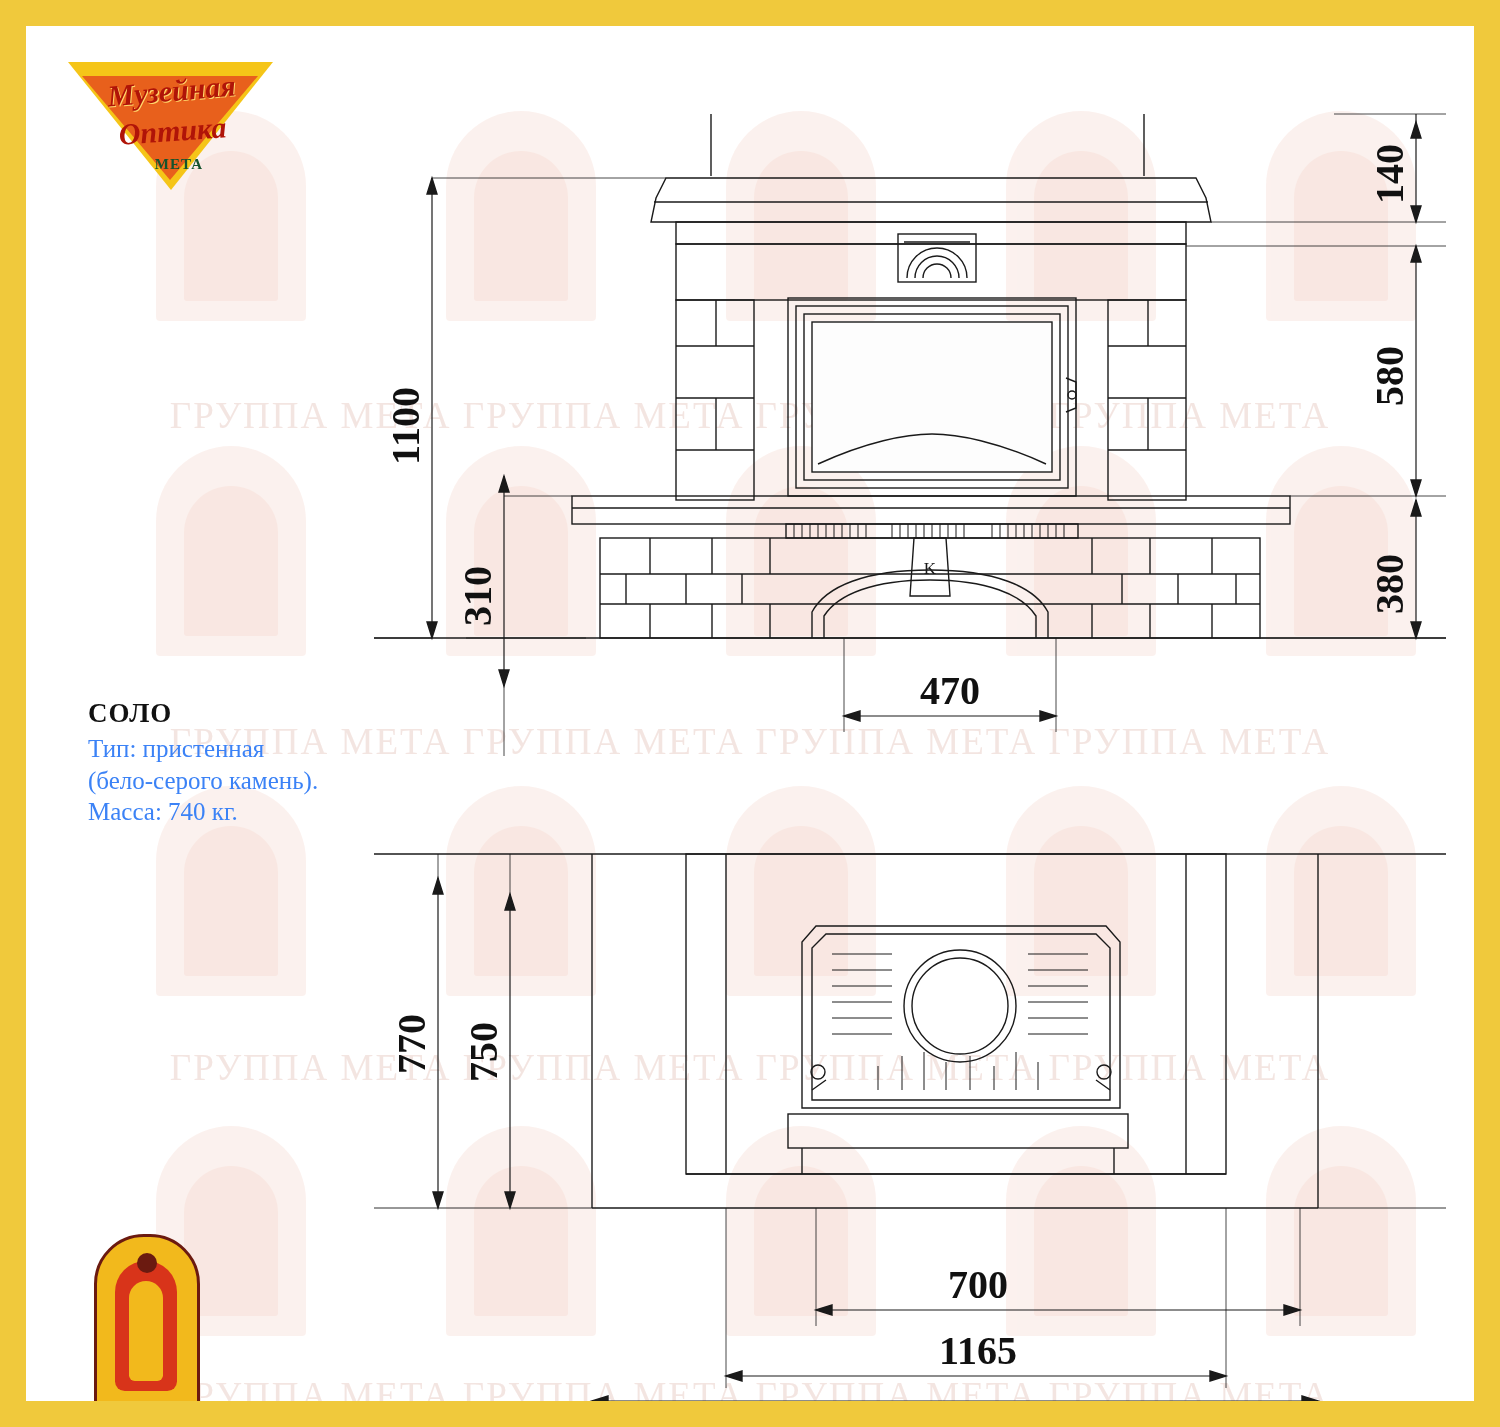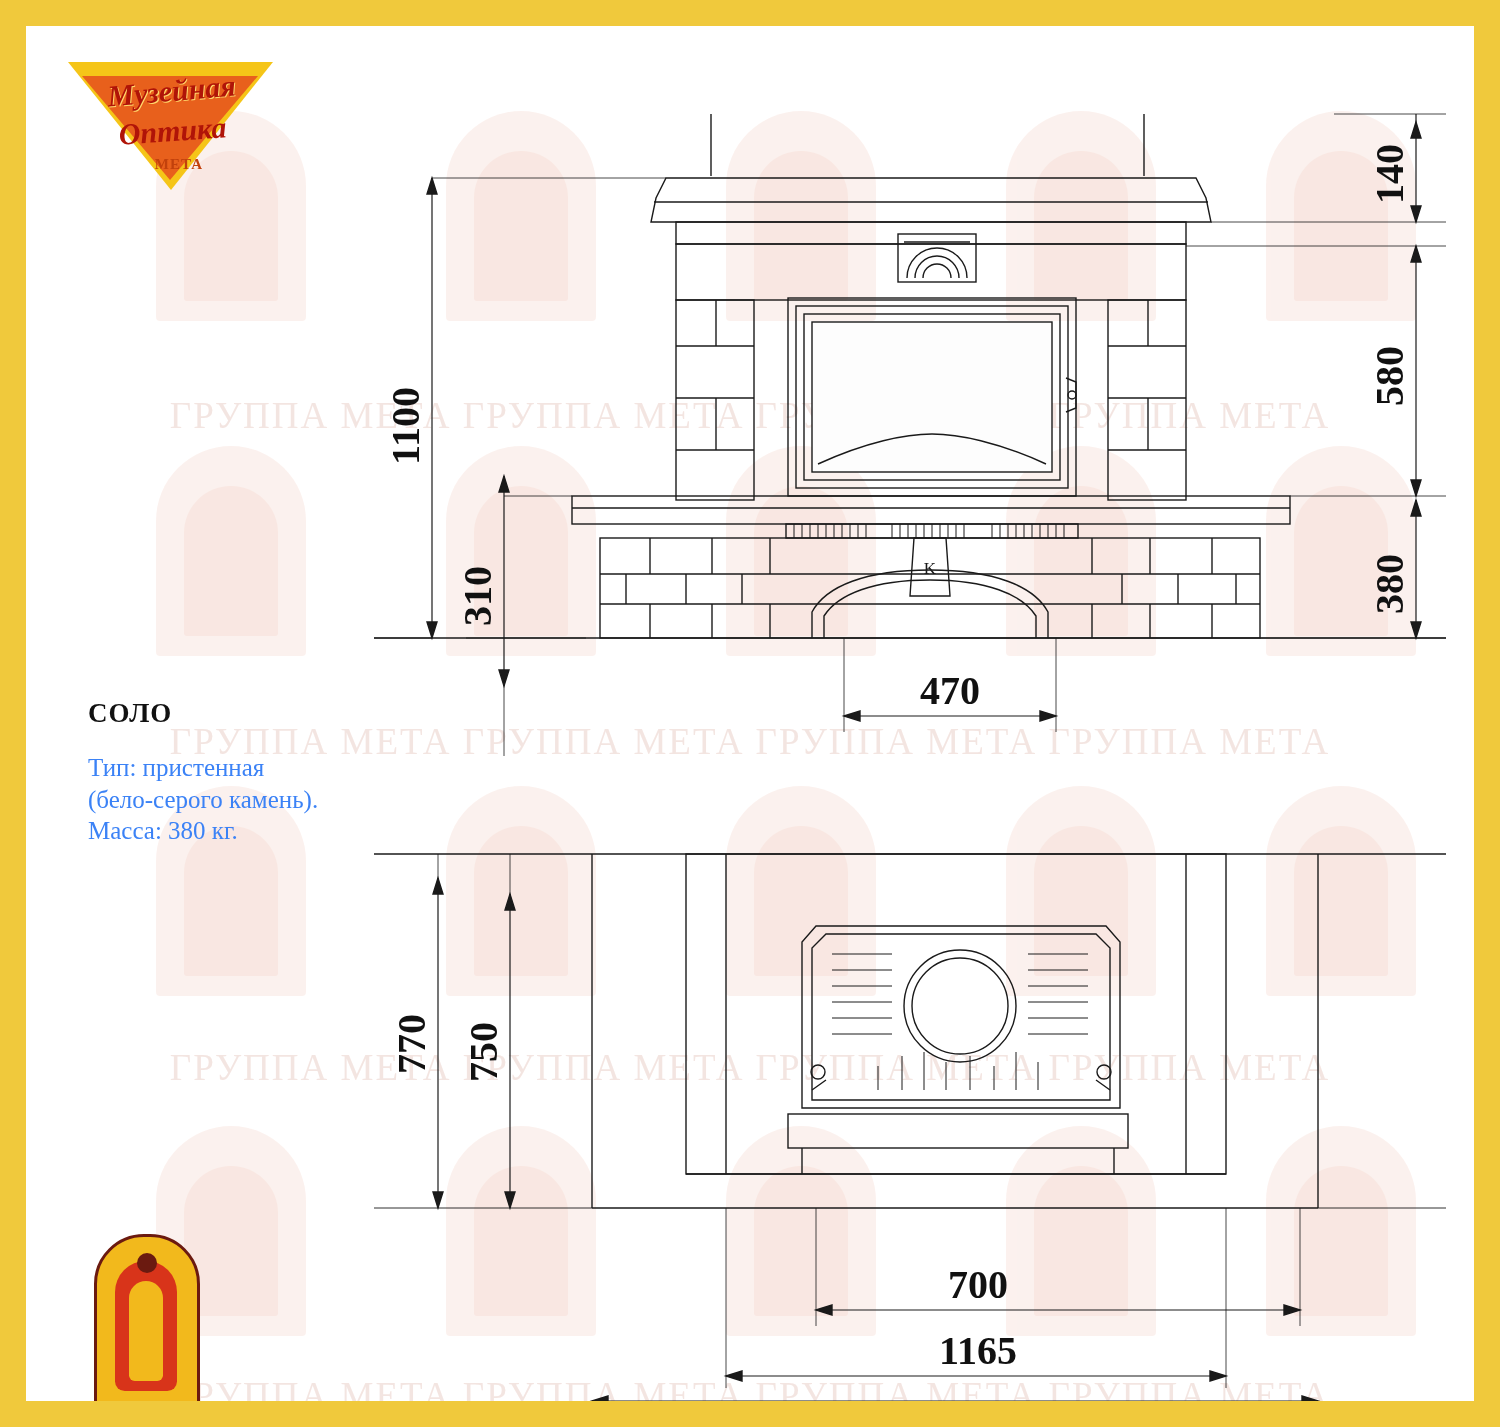"МЕТА" .logo .txt3 { color: #c2410c -> #14532d }
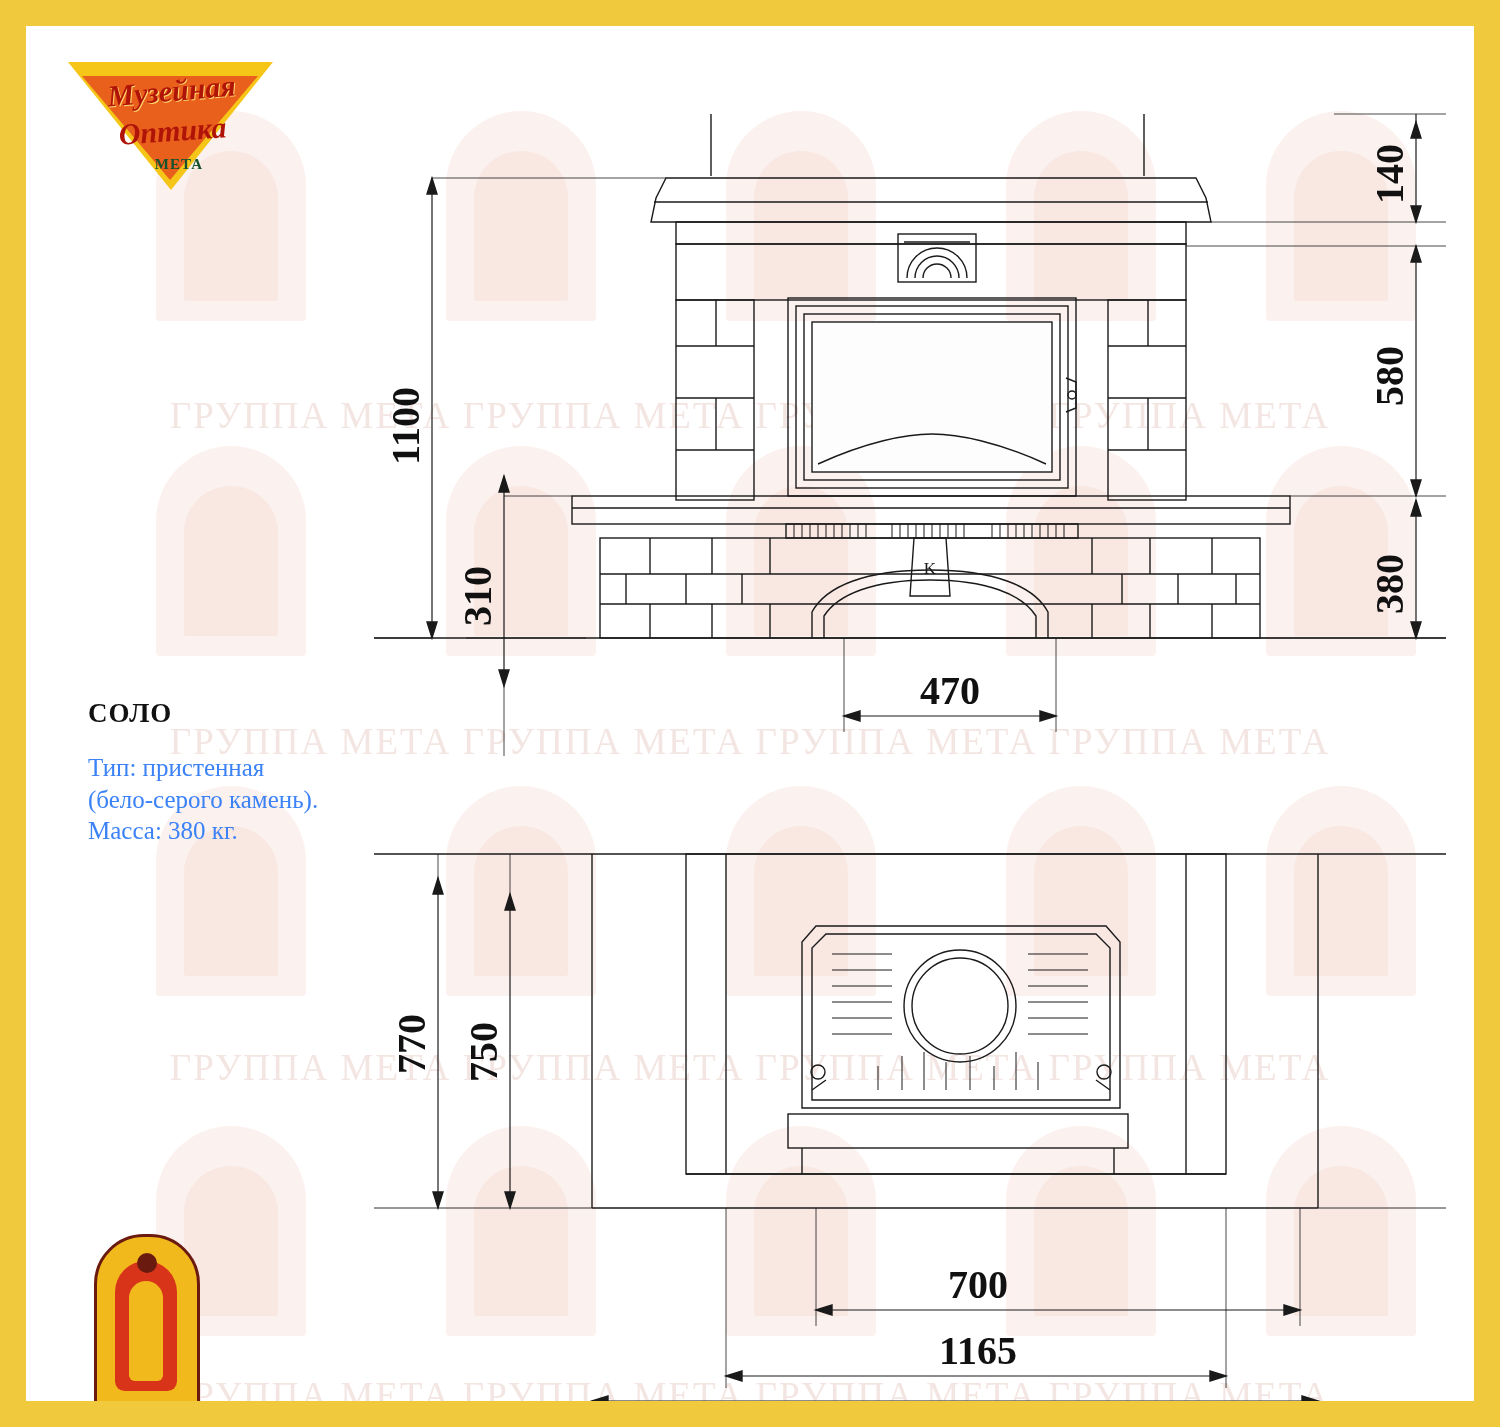"СОЛО" .spec .title { margin-bottom: 23px -> 4px }
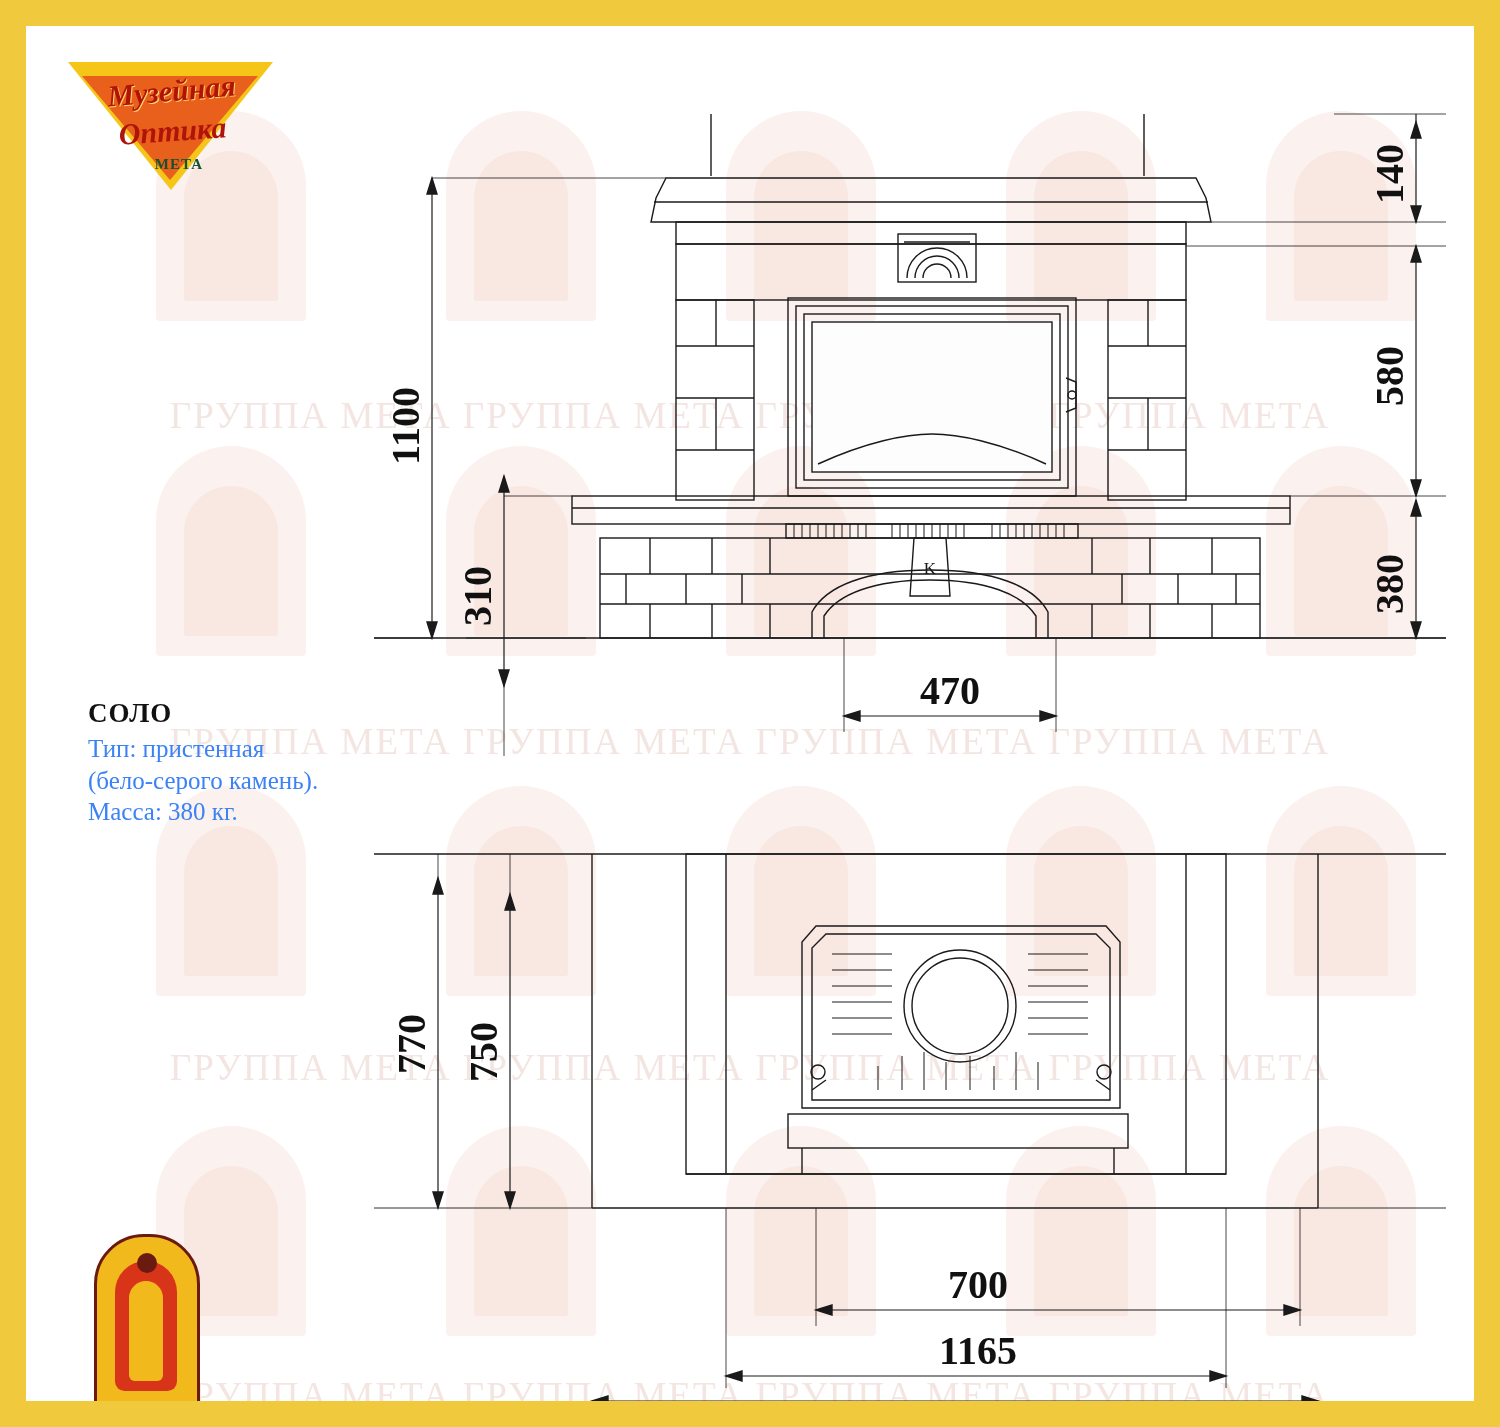"Масса: 380 кг." div.line { text: 380 -> 740 }
